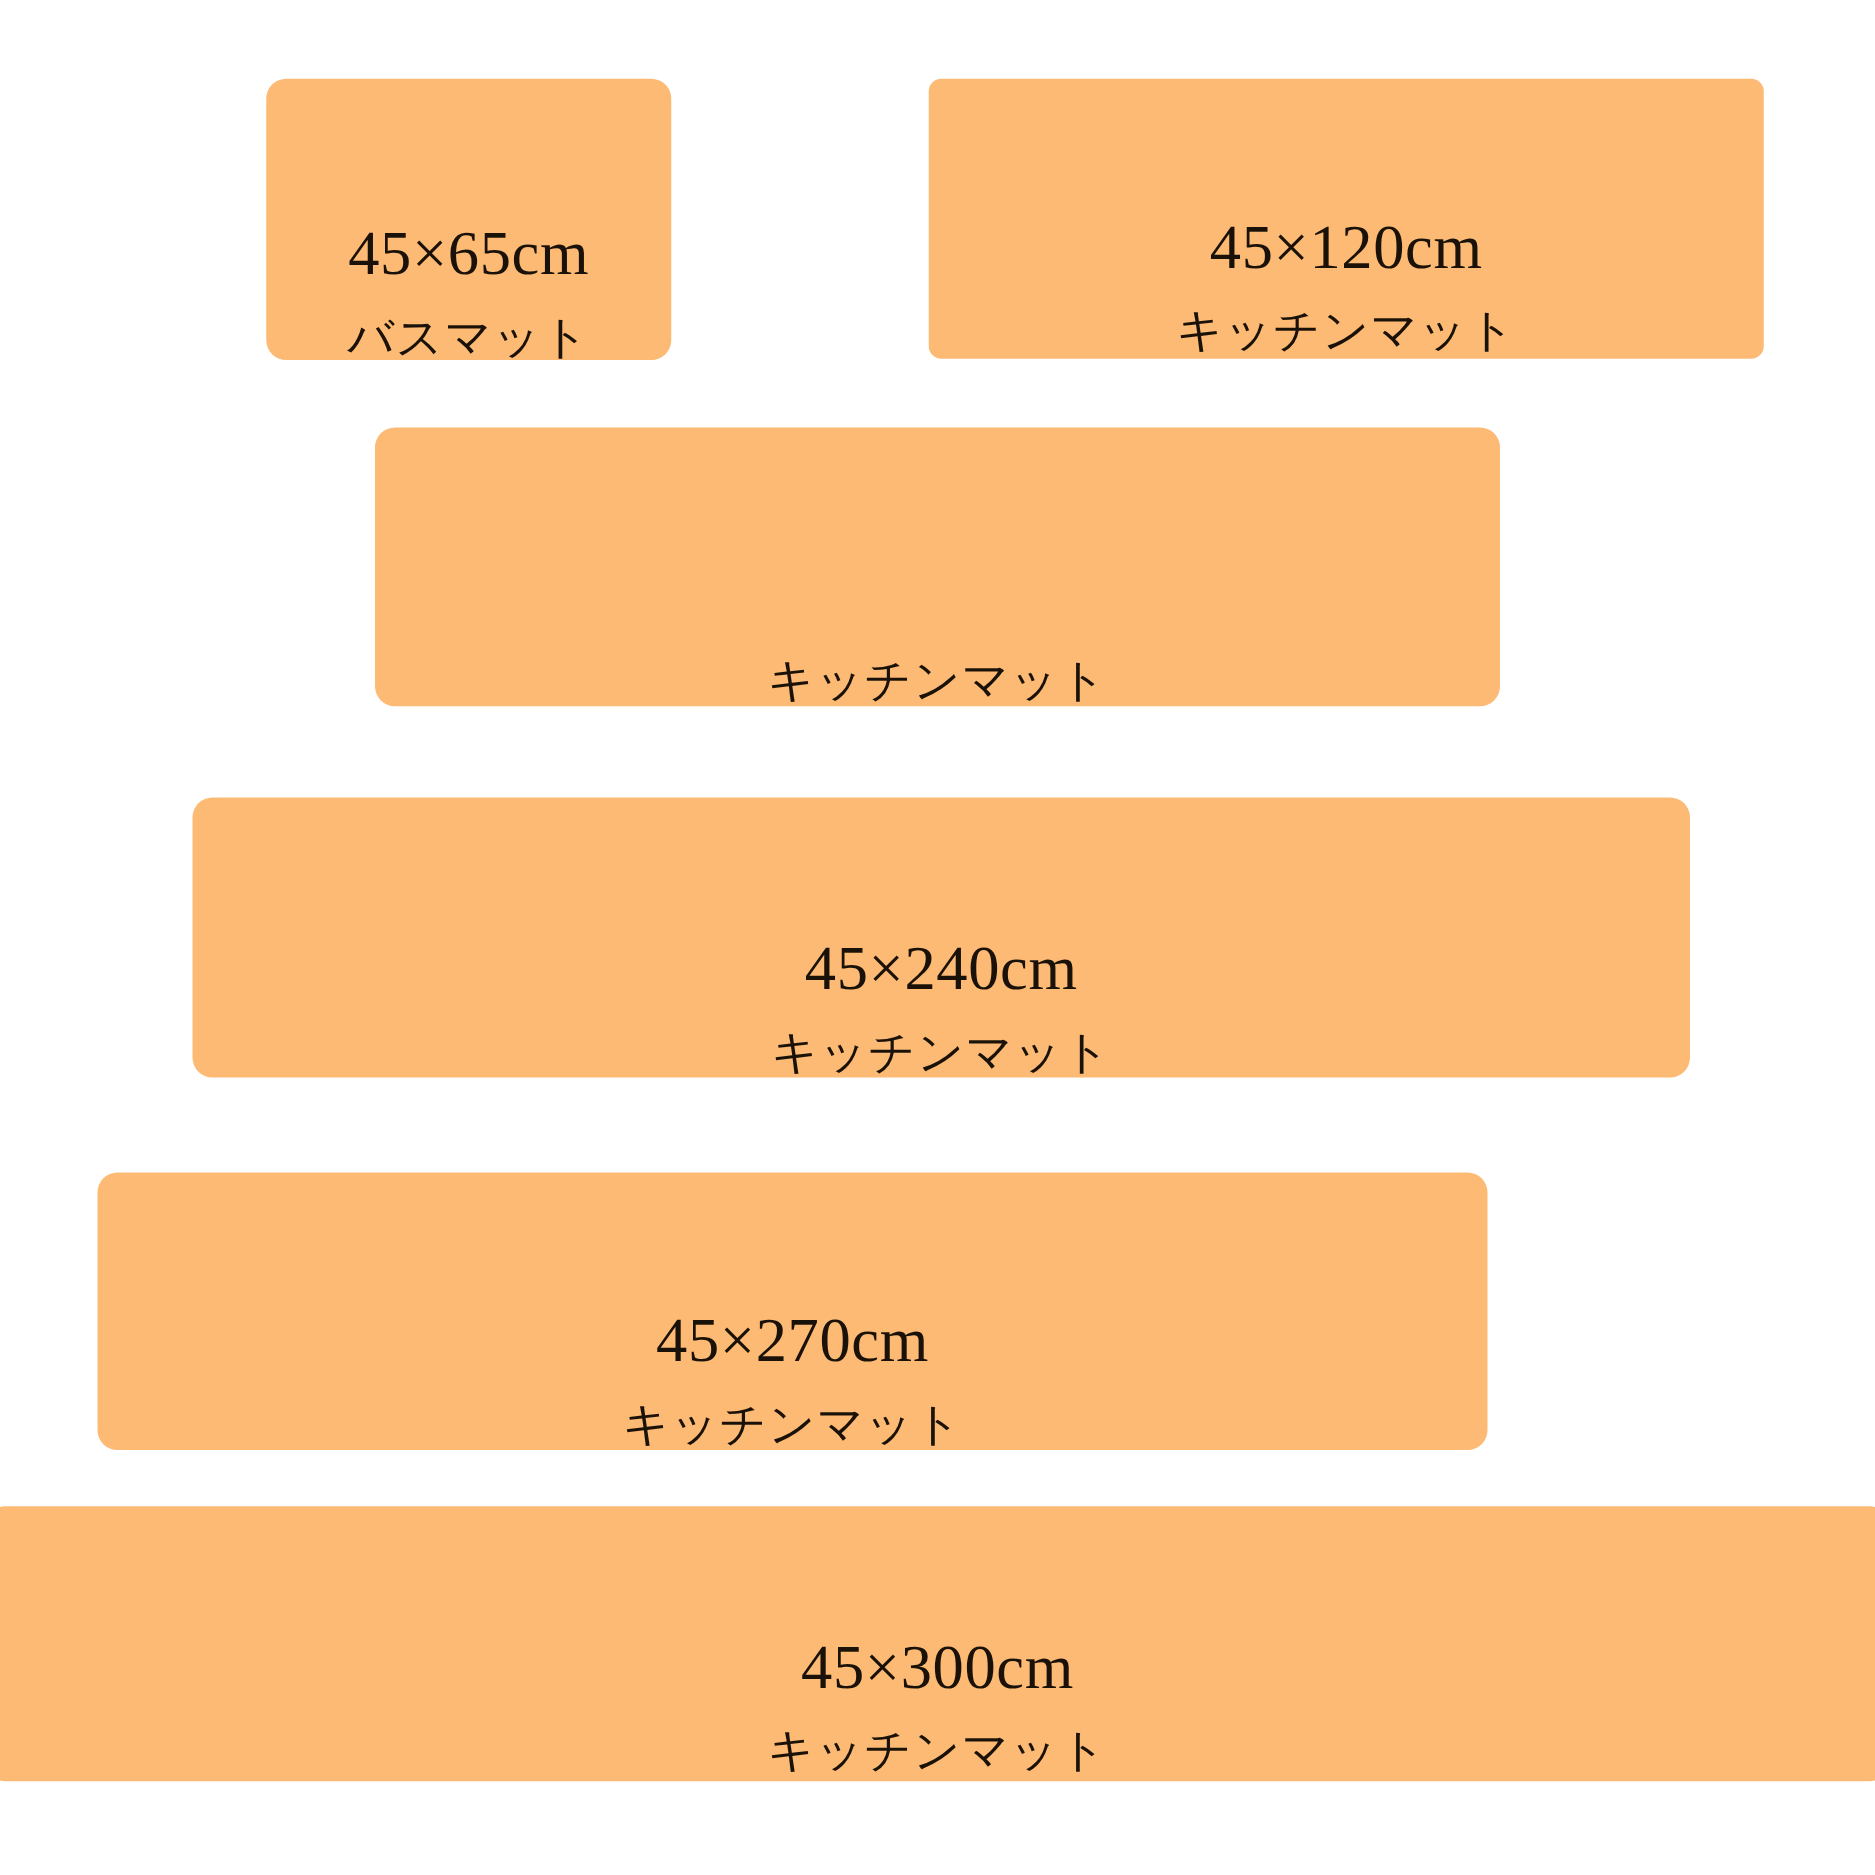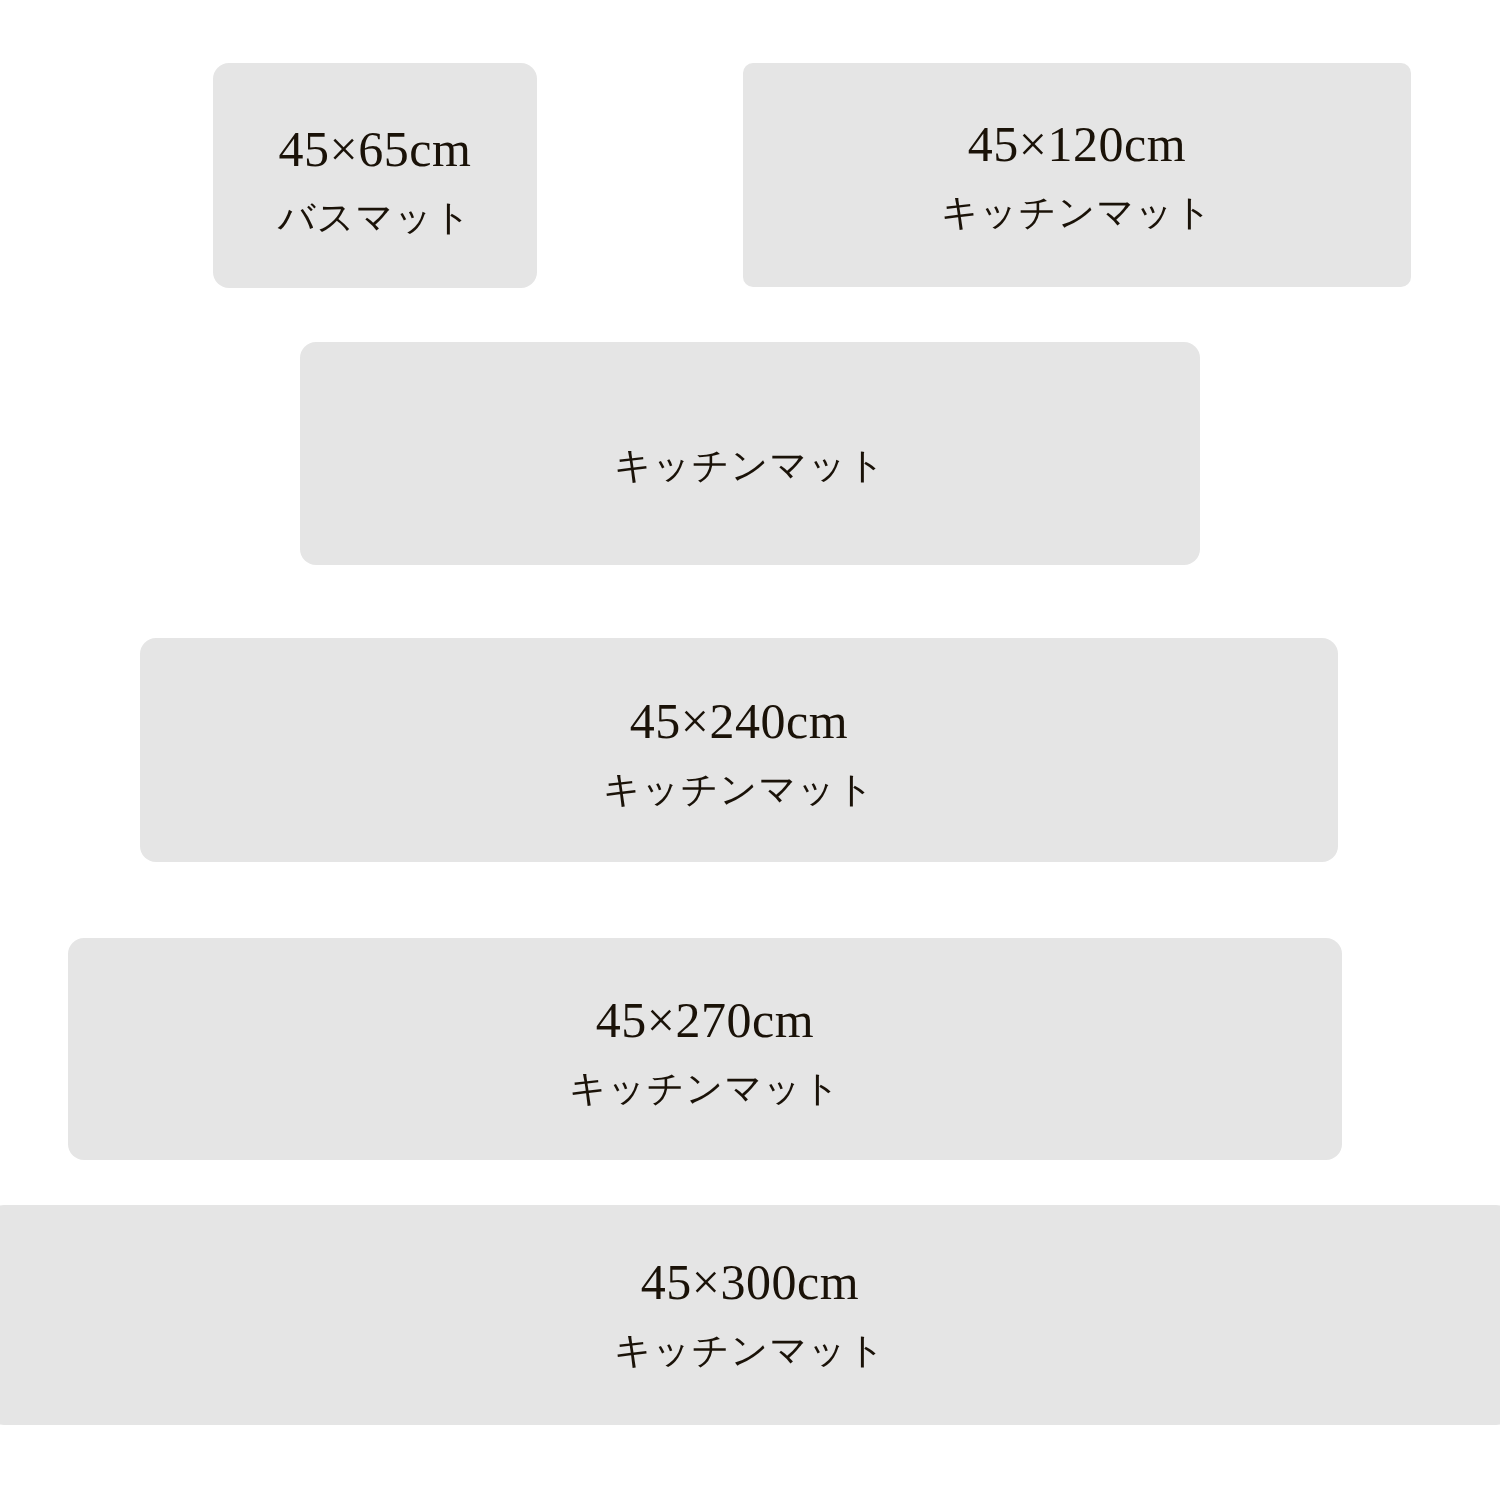"45×65cm" .mat { background: #e5e5e5 -> #fdba74; justify-content: center -> flex-end }
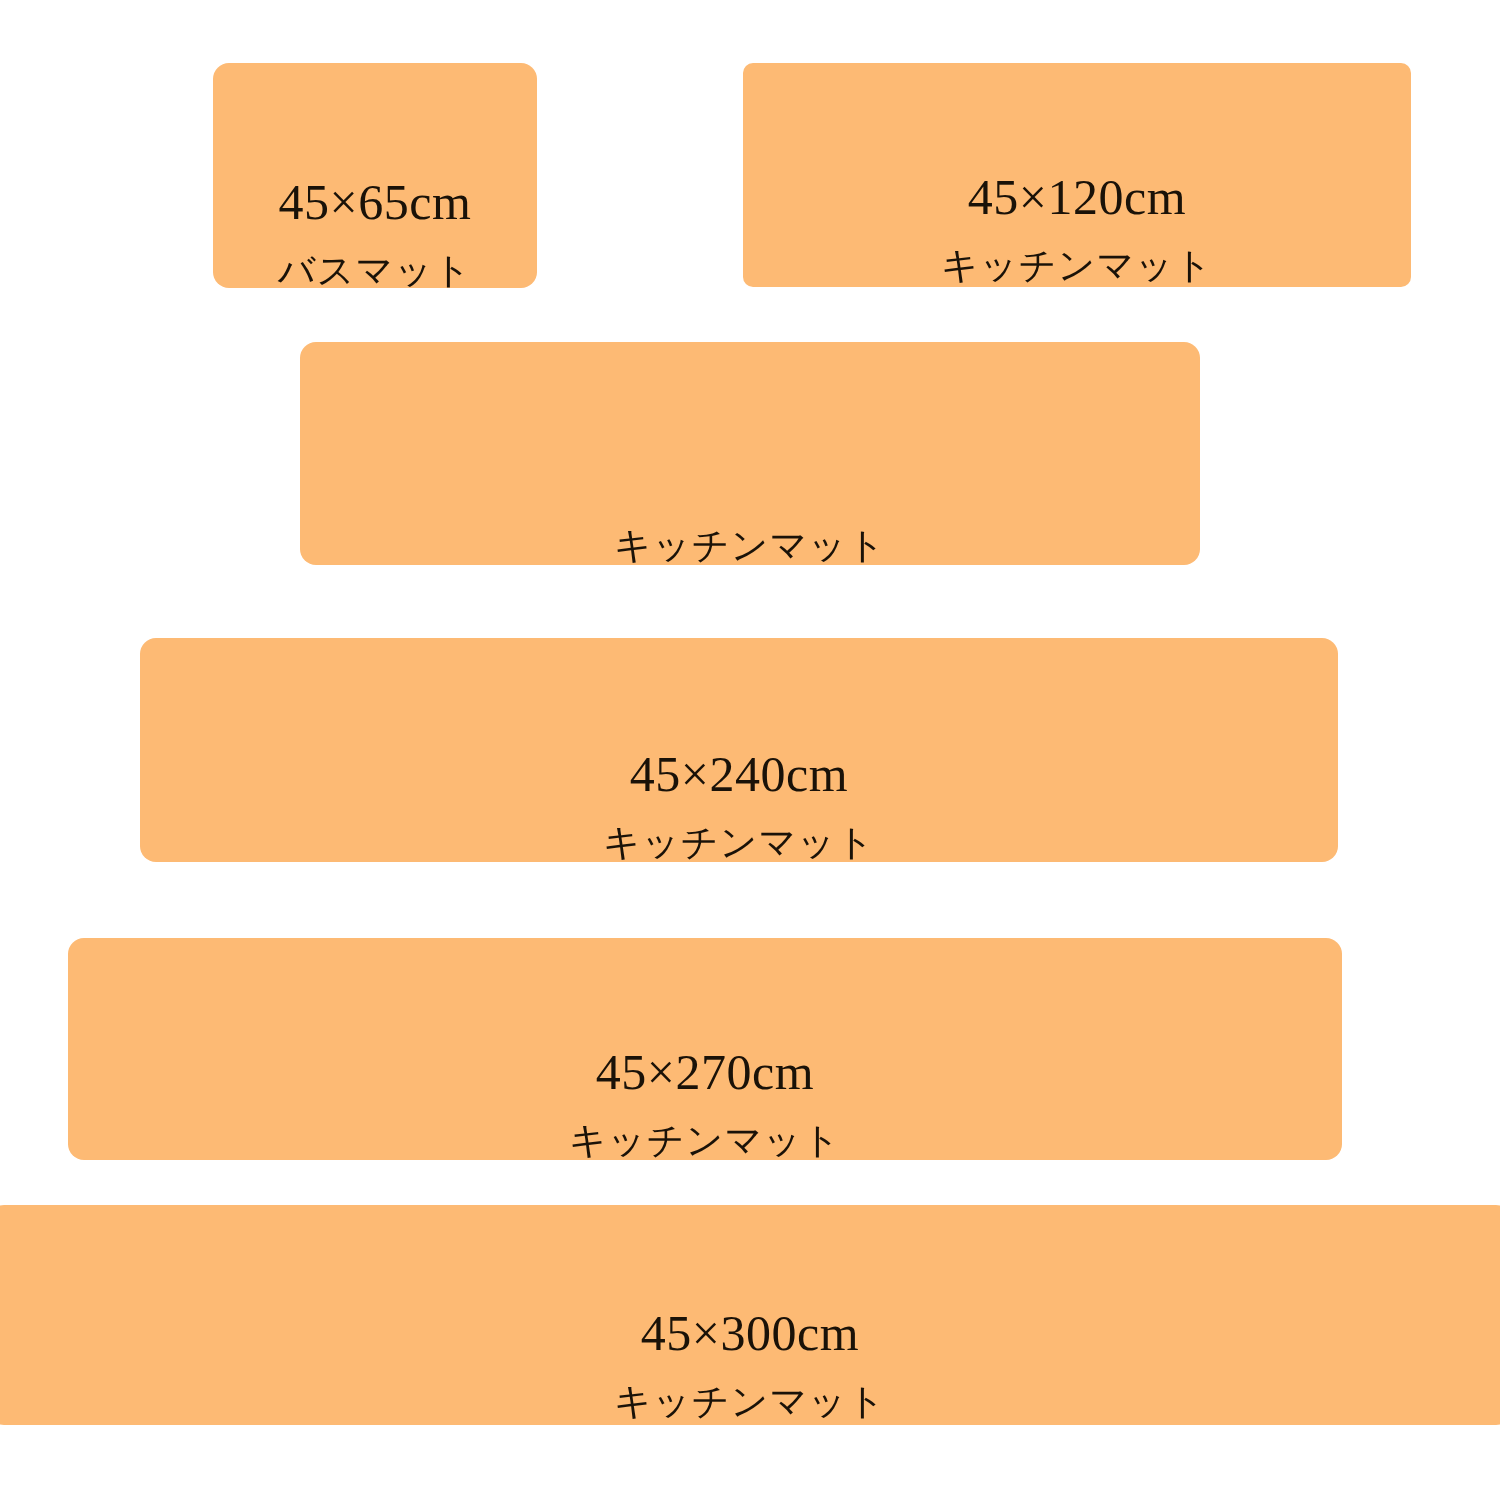"45×240cm" #mat-3 { left: 140px -> 154px }
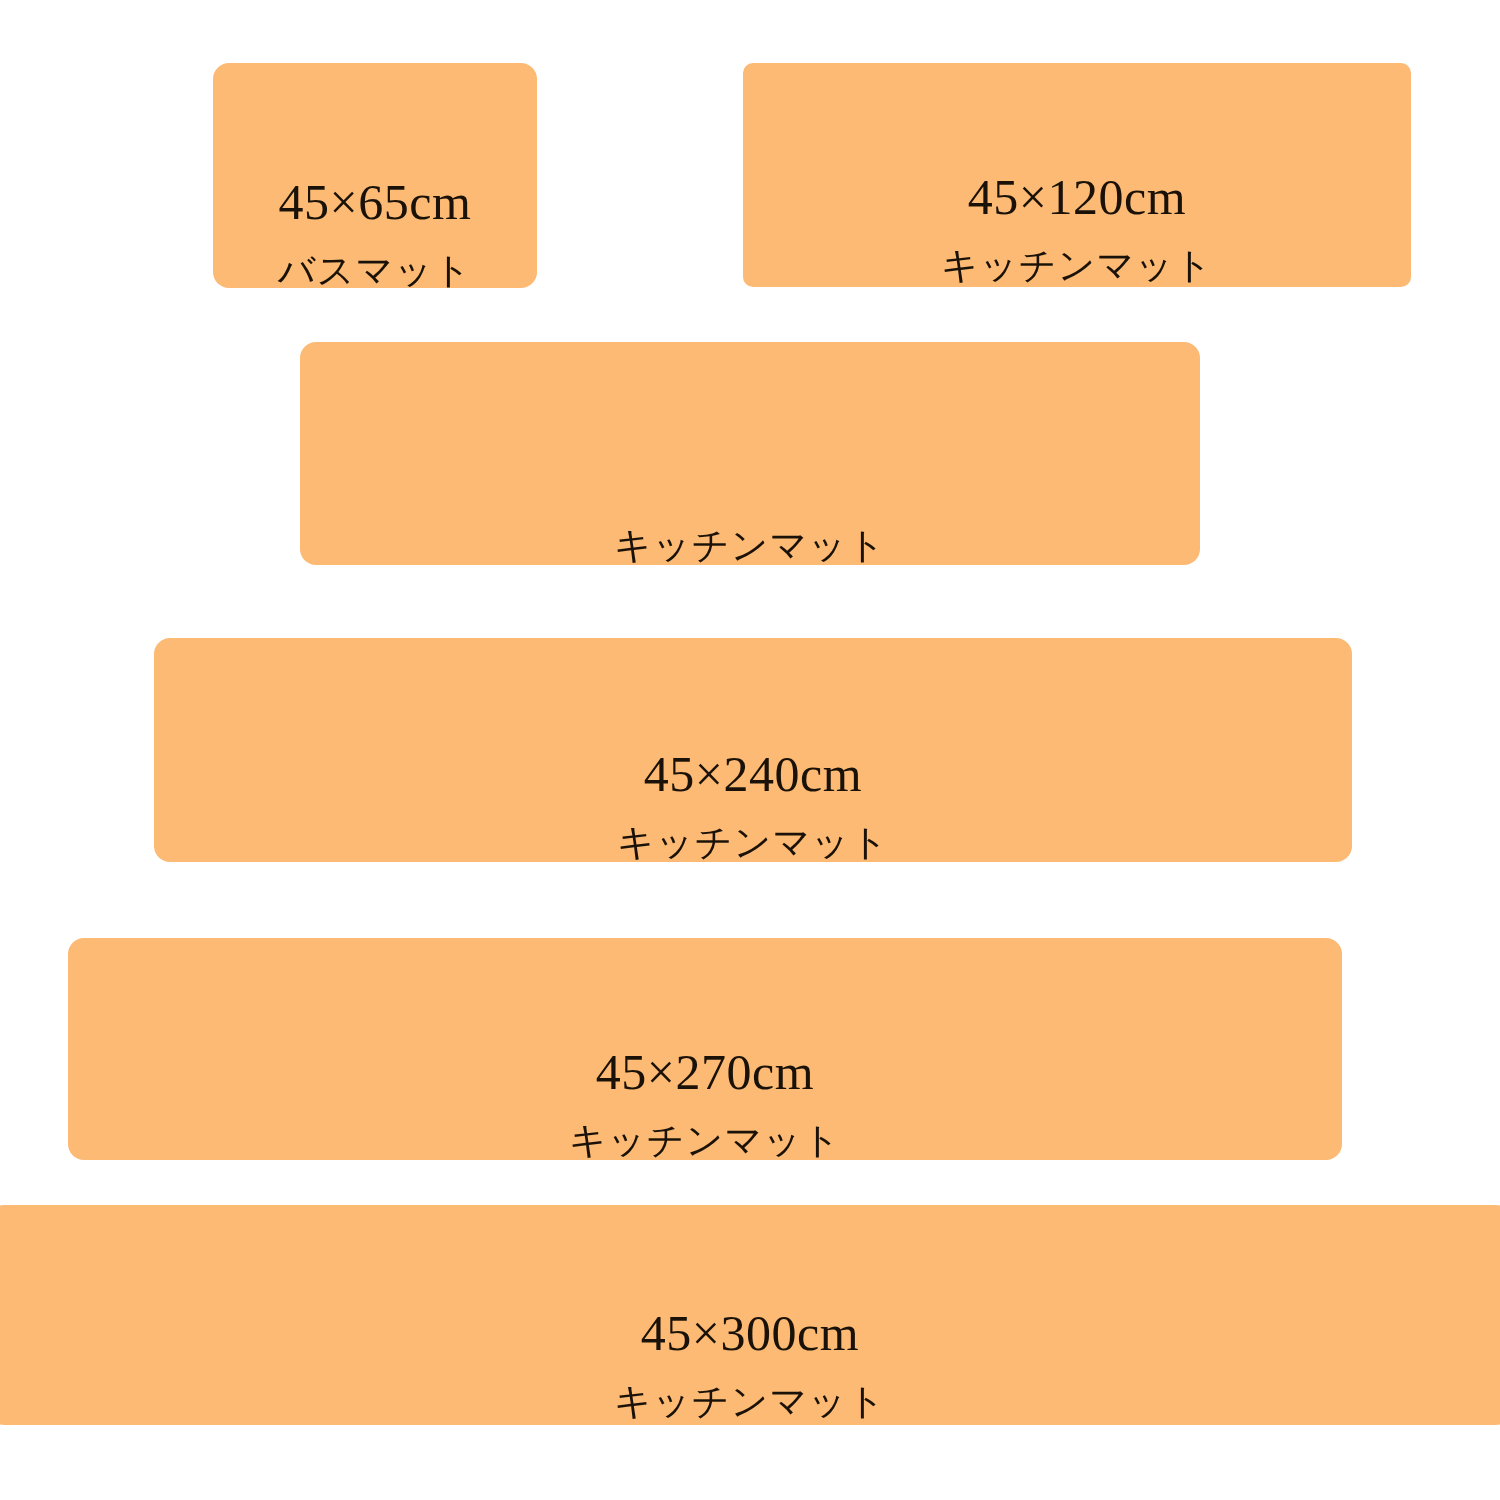"45×270cm" #mat-4 { left: 68px -> 78px; width: 1274px -> 1112px }
